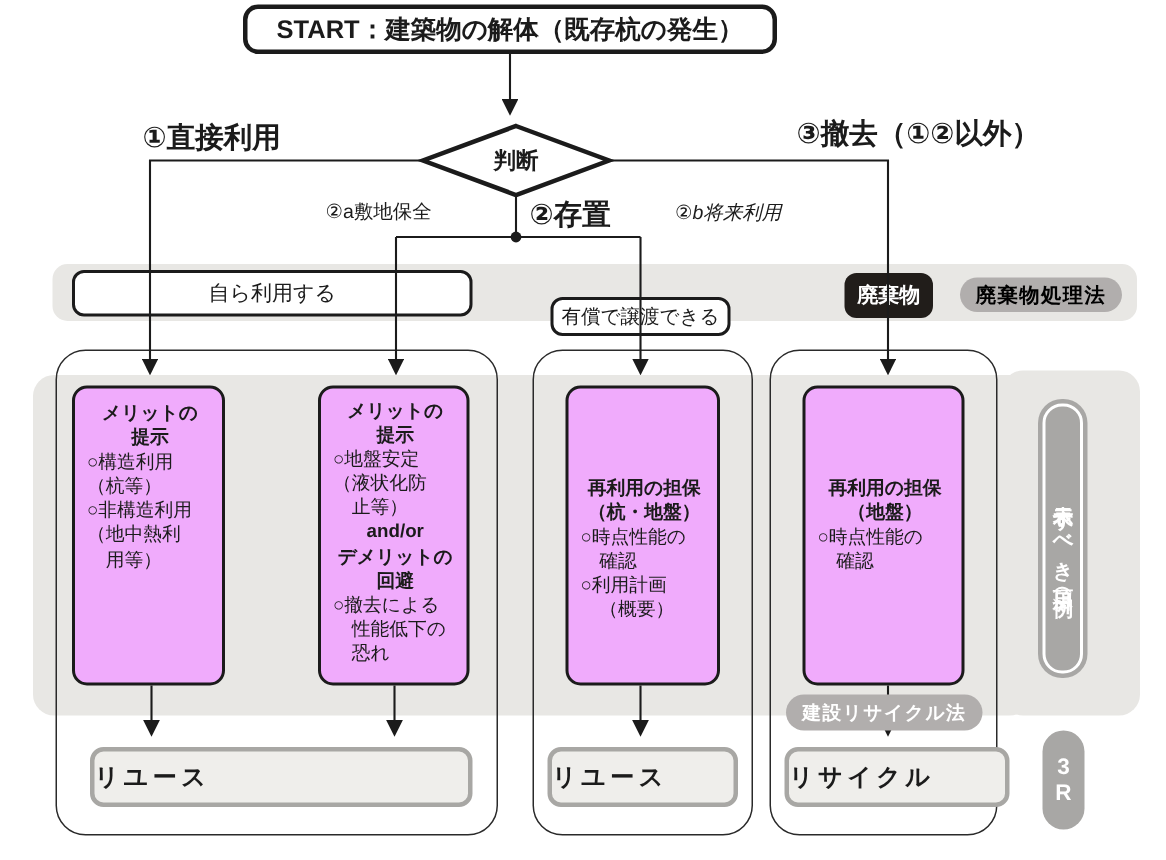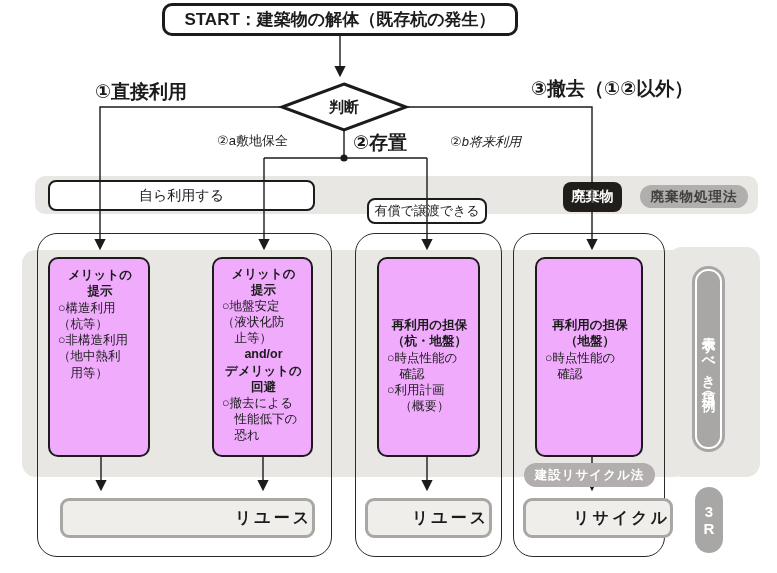"廃棄物処理法" .pill.dim { color: #404040 -> #000000 }
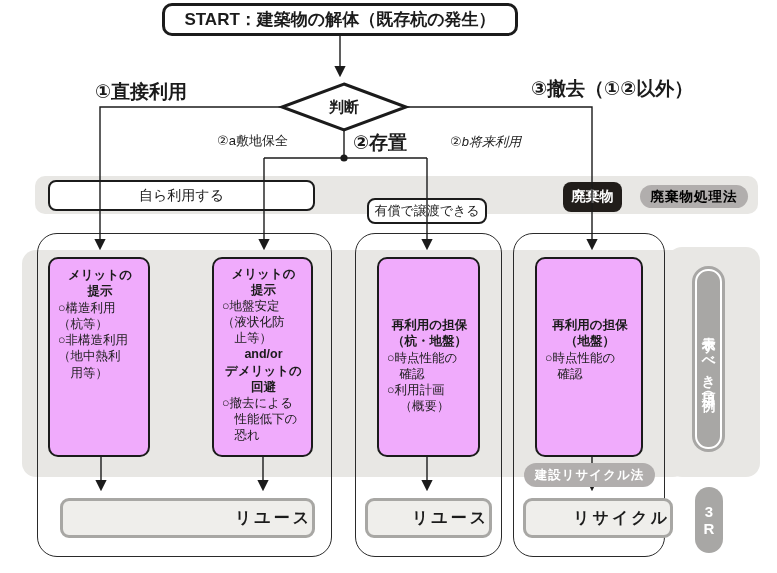"リユース" .outcome { justify-content: flex-end -> flex-start }
